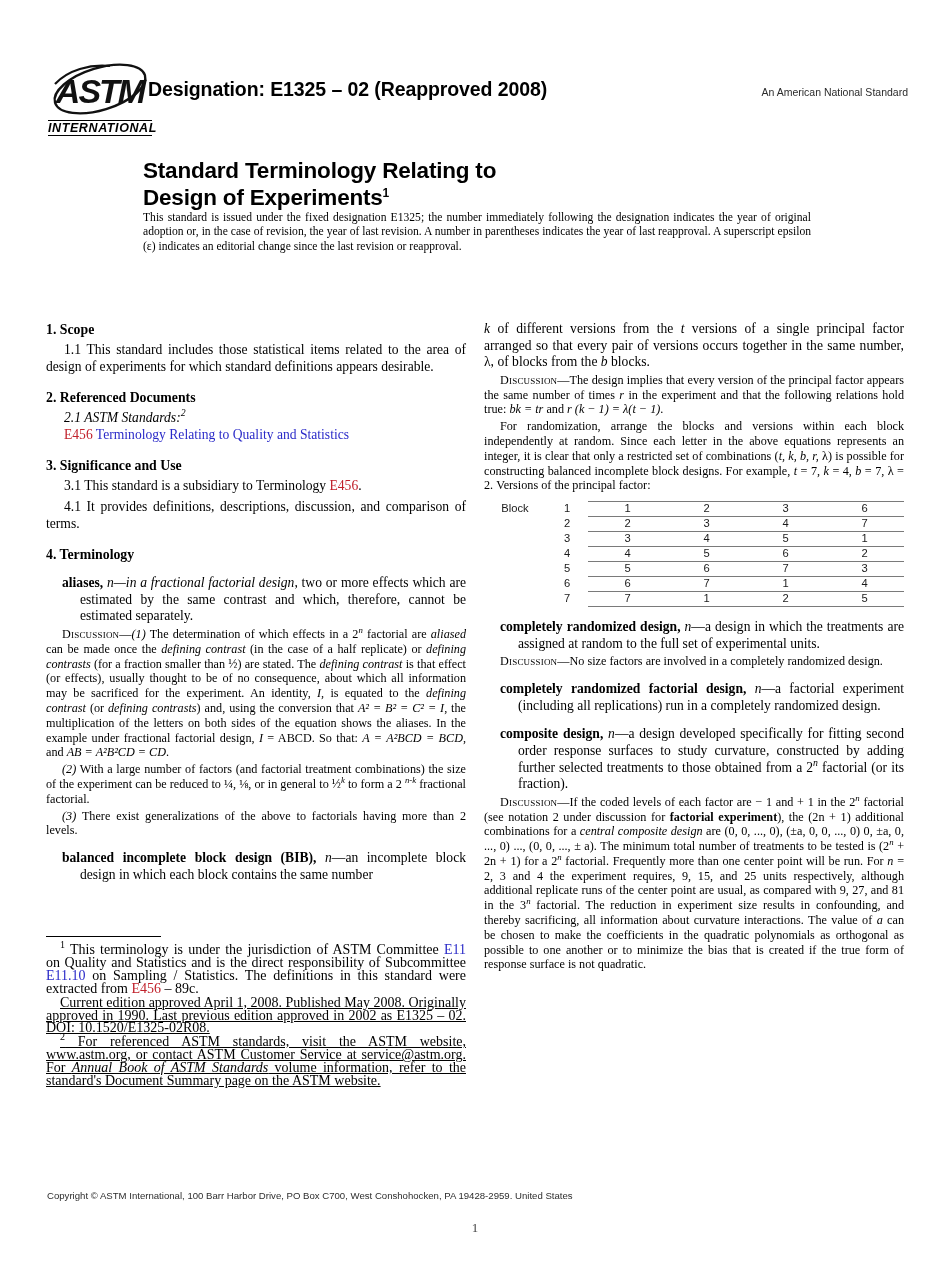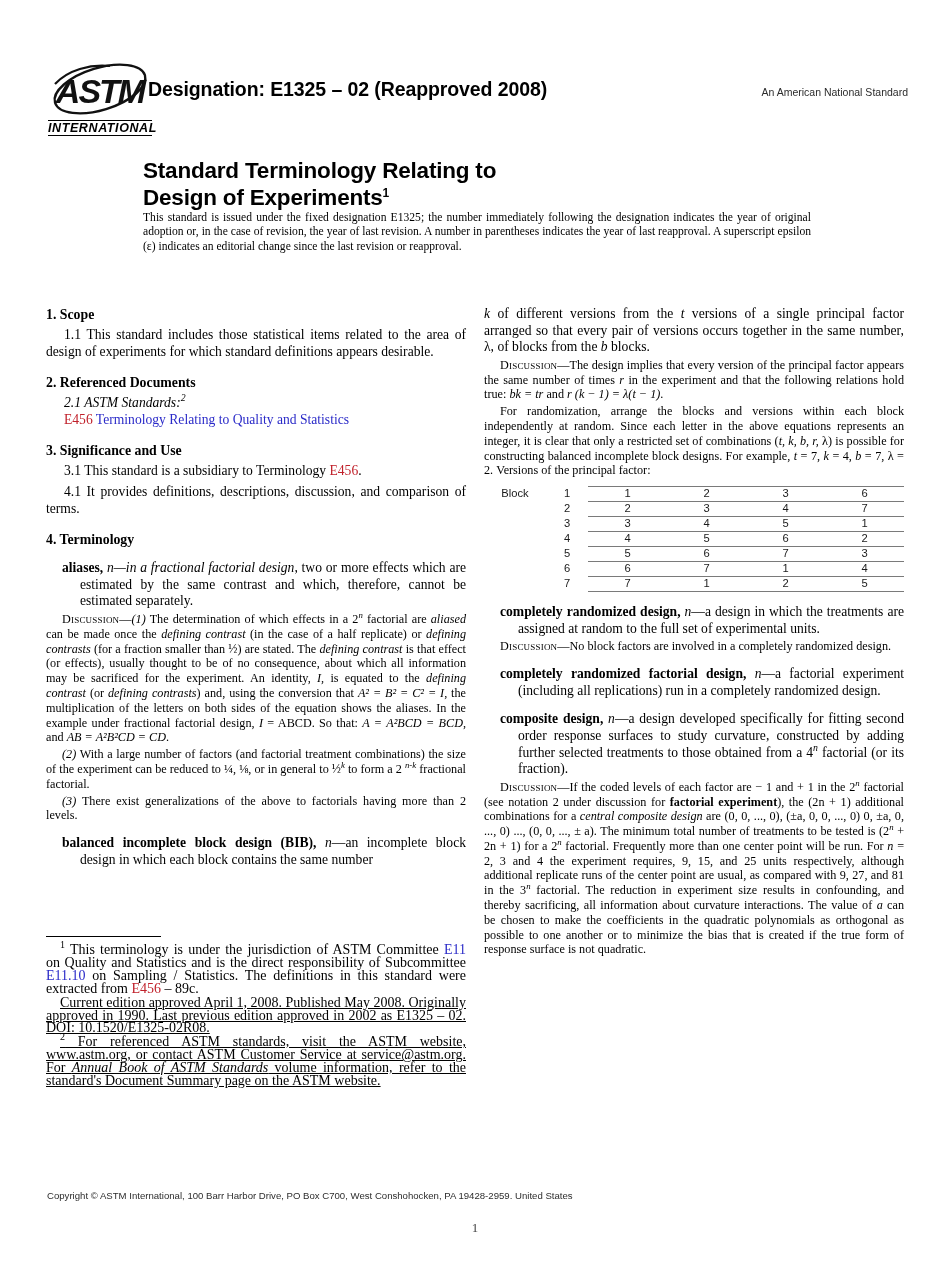"1. Scope" .col { top: 306px -> 321px }
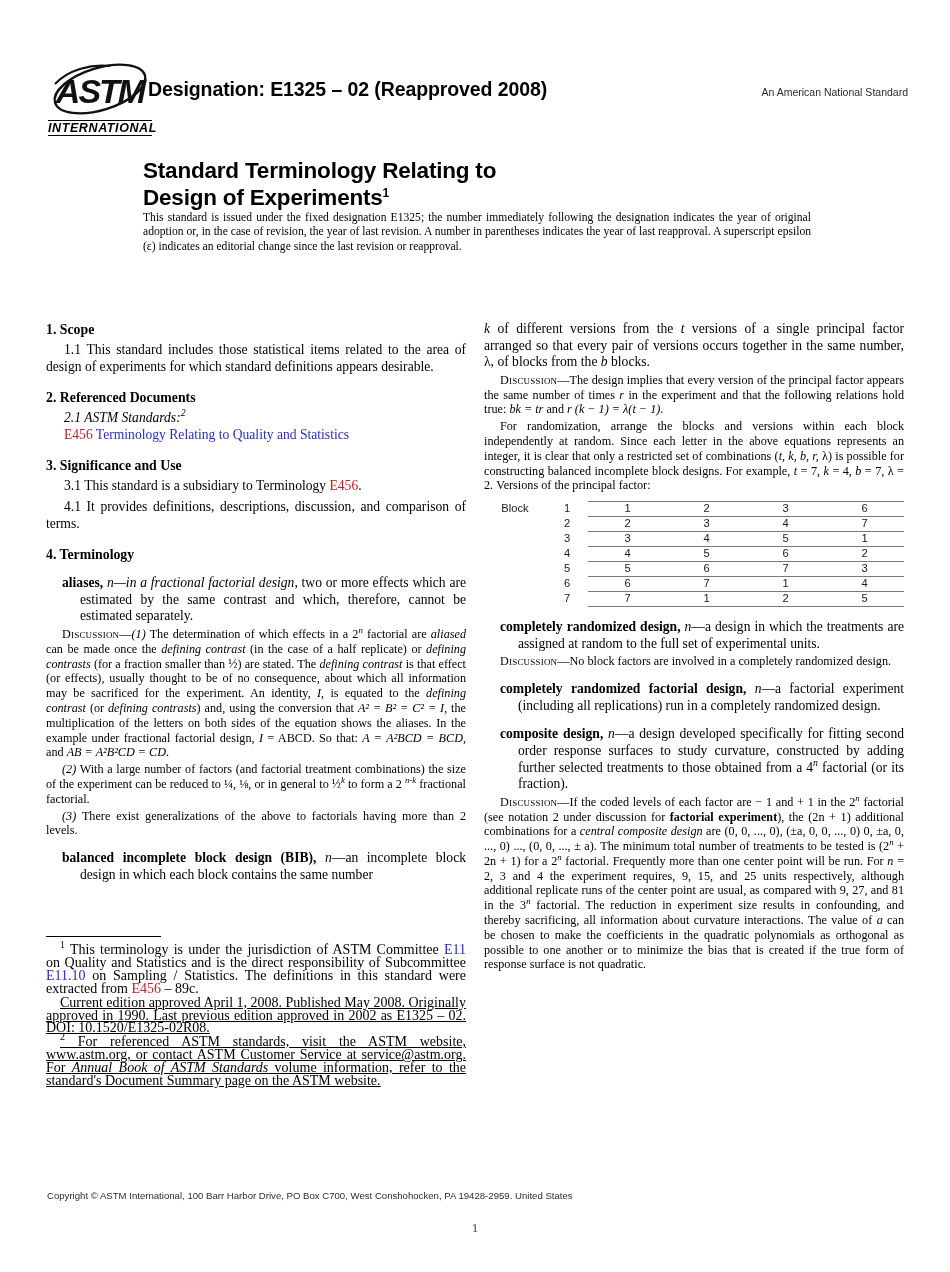"—No block factors are involved" span { text: block -> size }
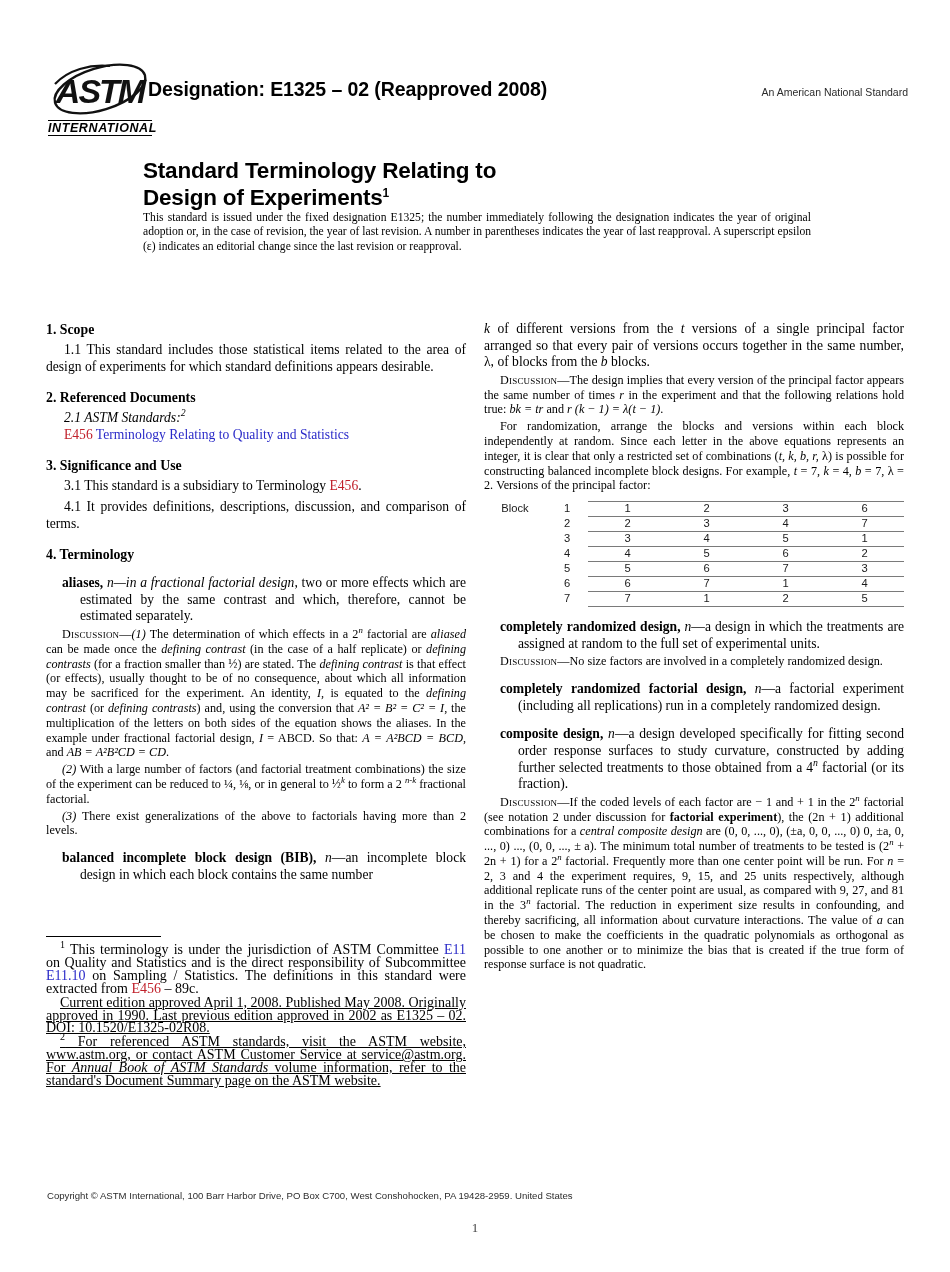"—a design developed specifically for" span { text: 4 -> 2 }
